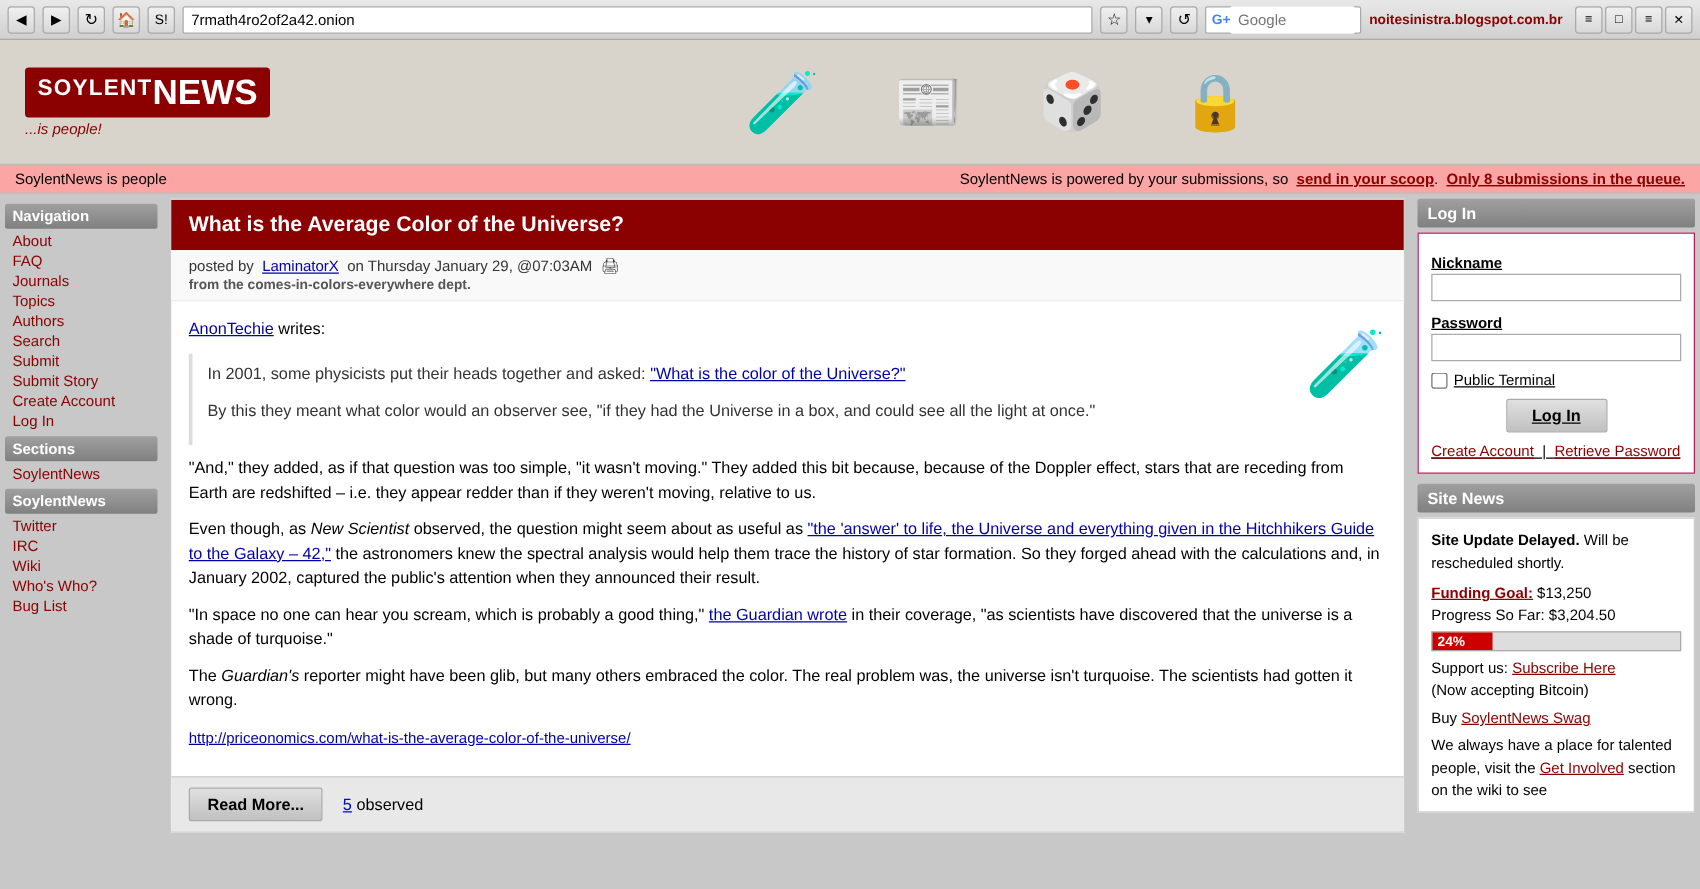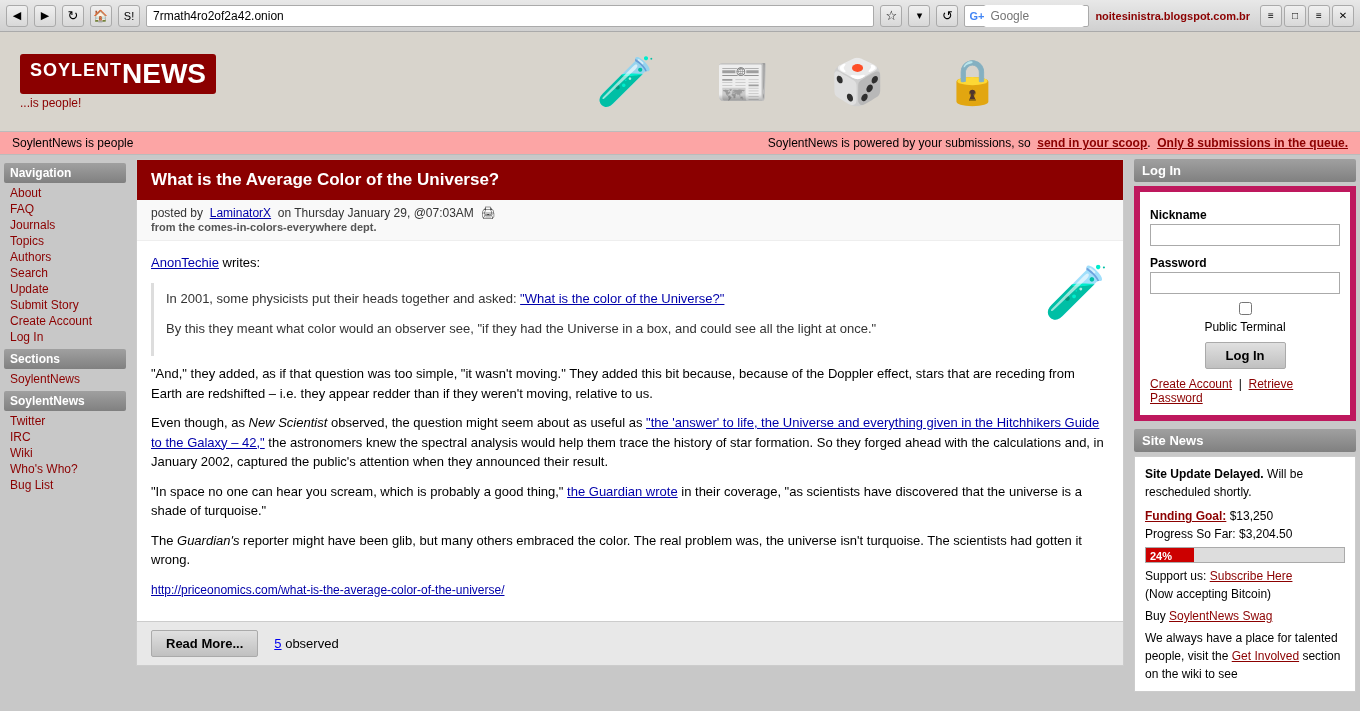"...is people!" .logo-tagline { font-style: none -> italic }
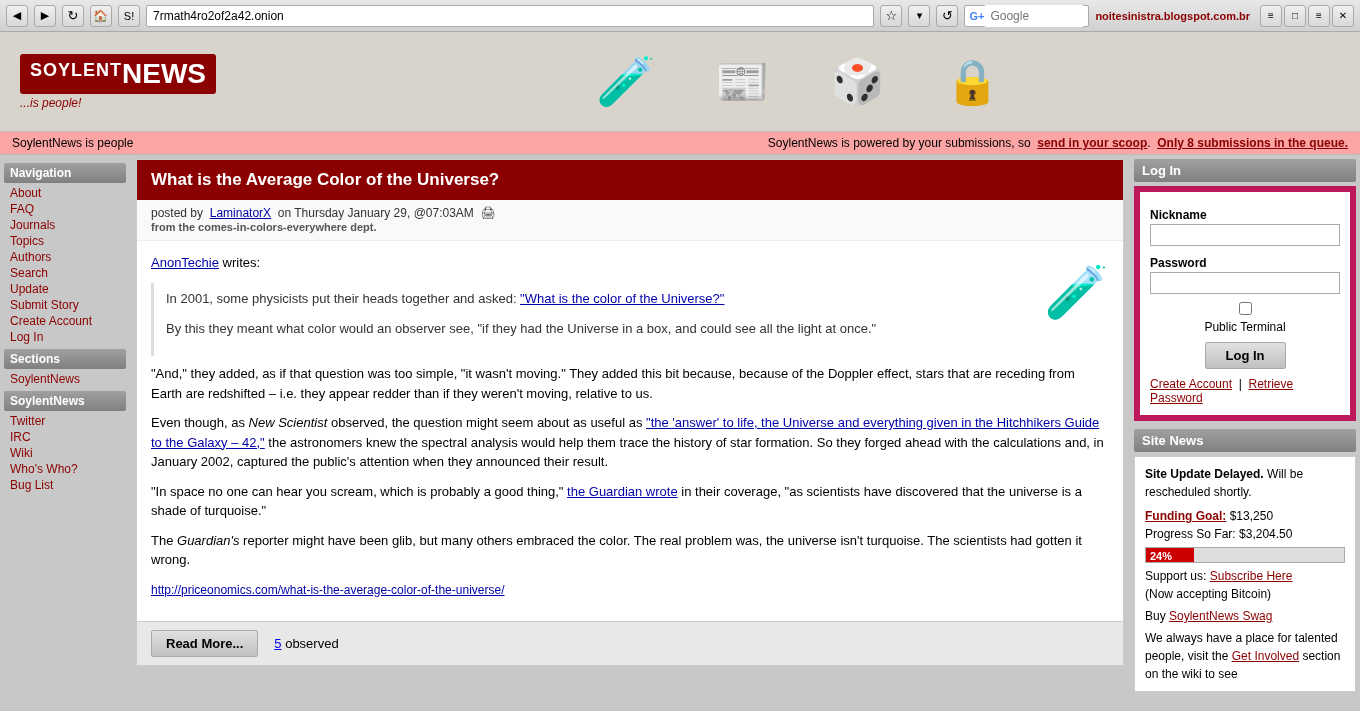"Nickname" .right-panel { border: 6px solid #be185d -> 1px solid #be185d; text-decoration: none -> underline }
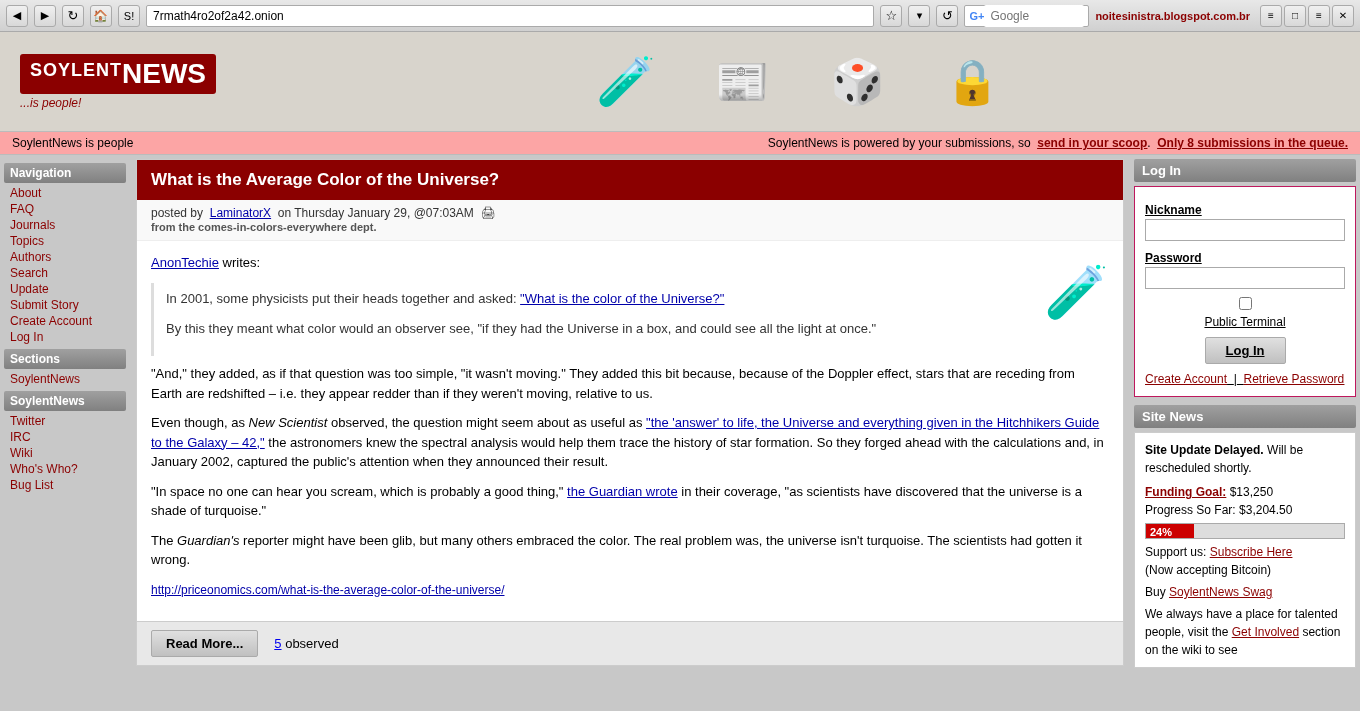"Update" a.sidebar-link { text: Update -> Submit }
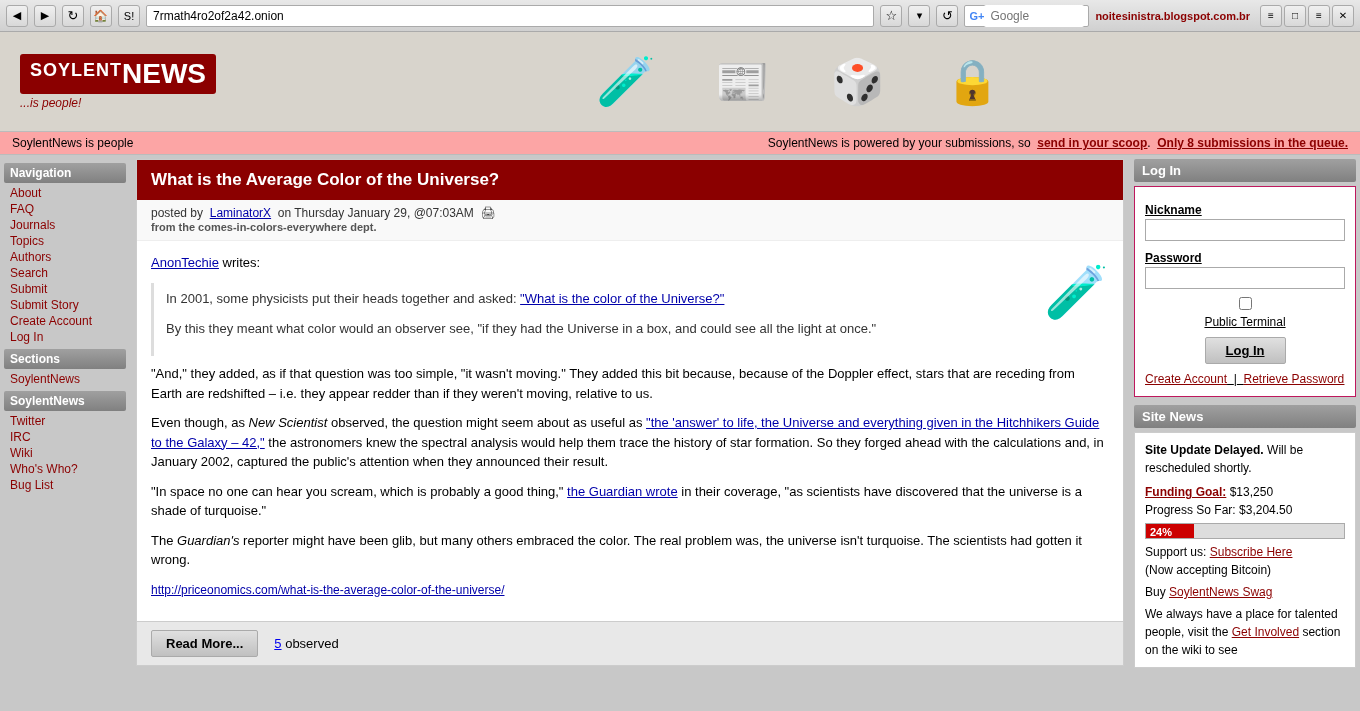"Public Terminal" .right-panel .public-terminal { flex-direction: column -> none; margin: 4px 16px 8px -> 4px 0 8px }
